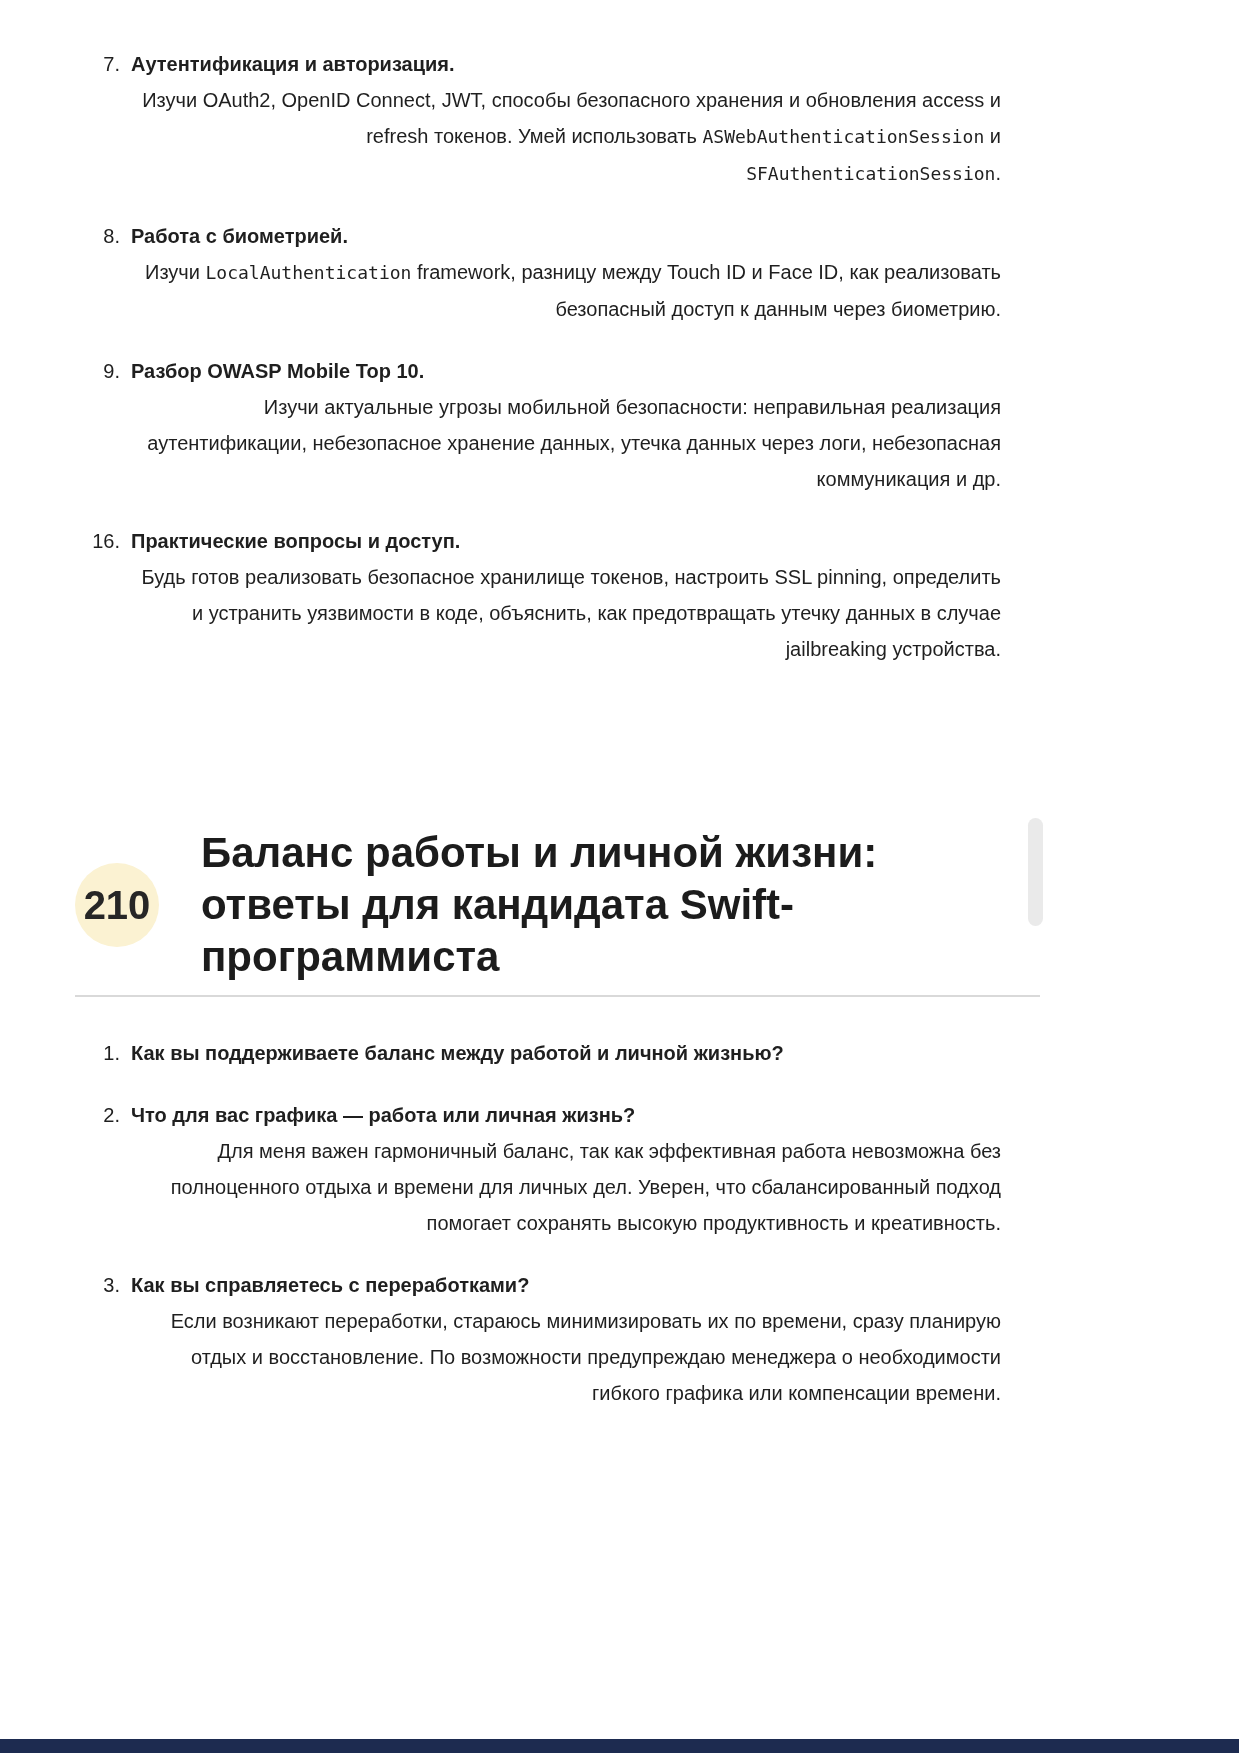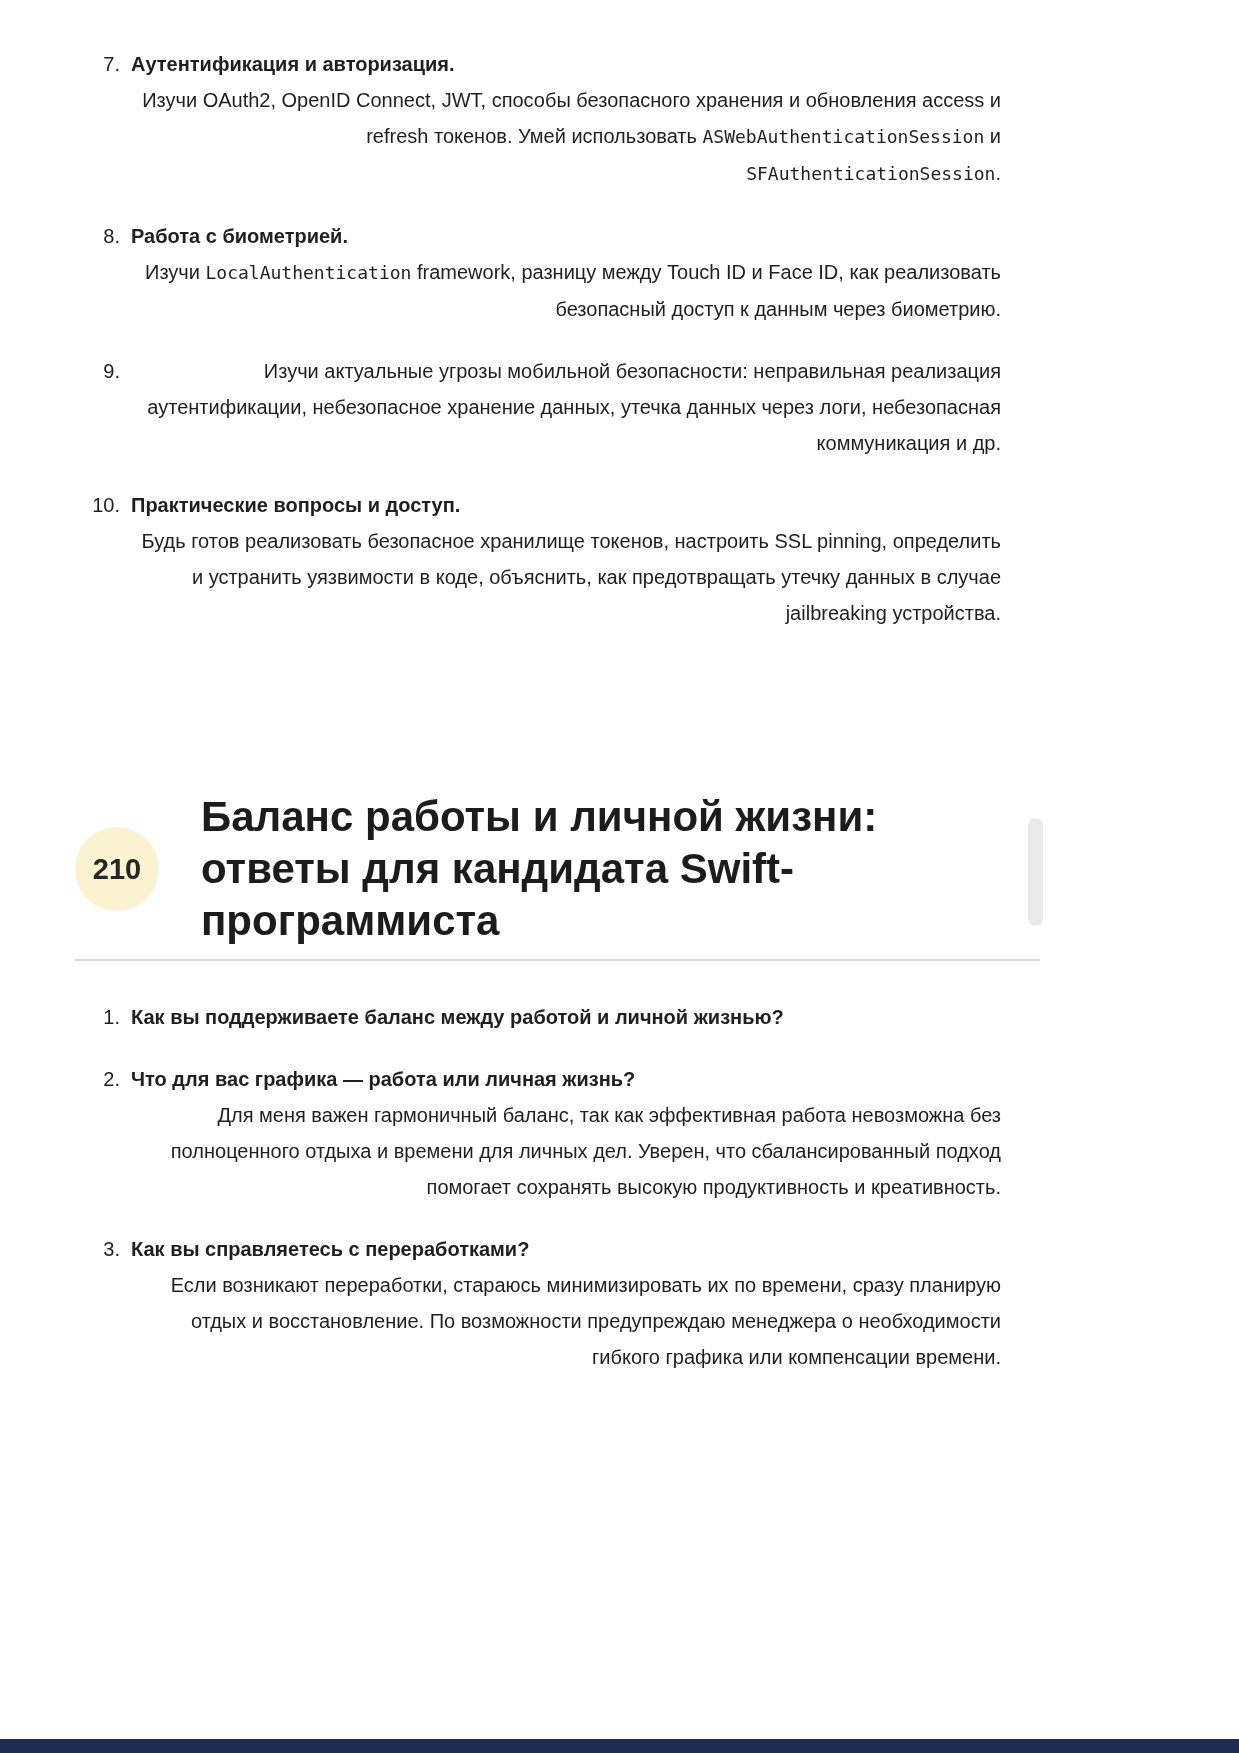"Разбор OWASP Mobile Top 10." p.item-title { html: none -> <p>Разбор OWASP Mobile Top 10.</p> }
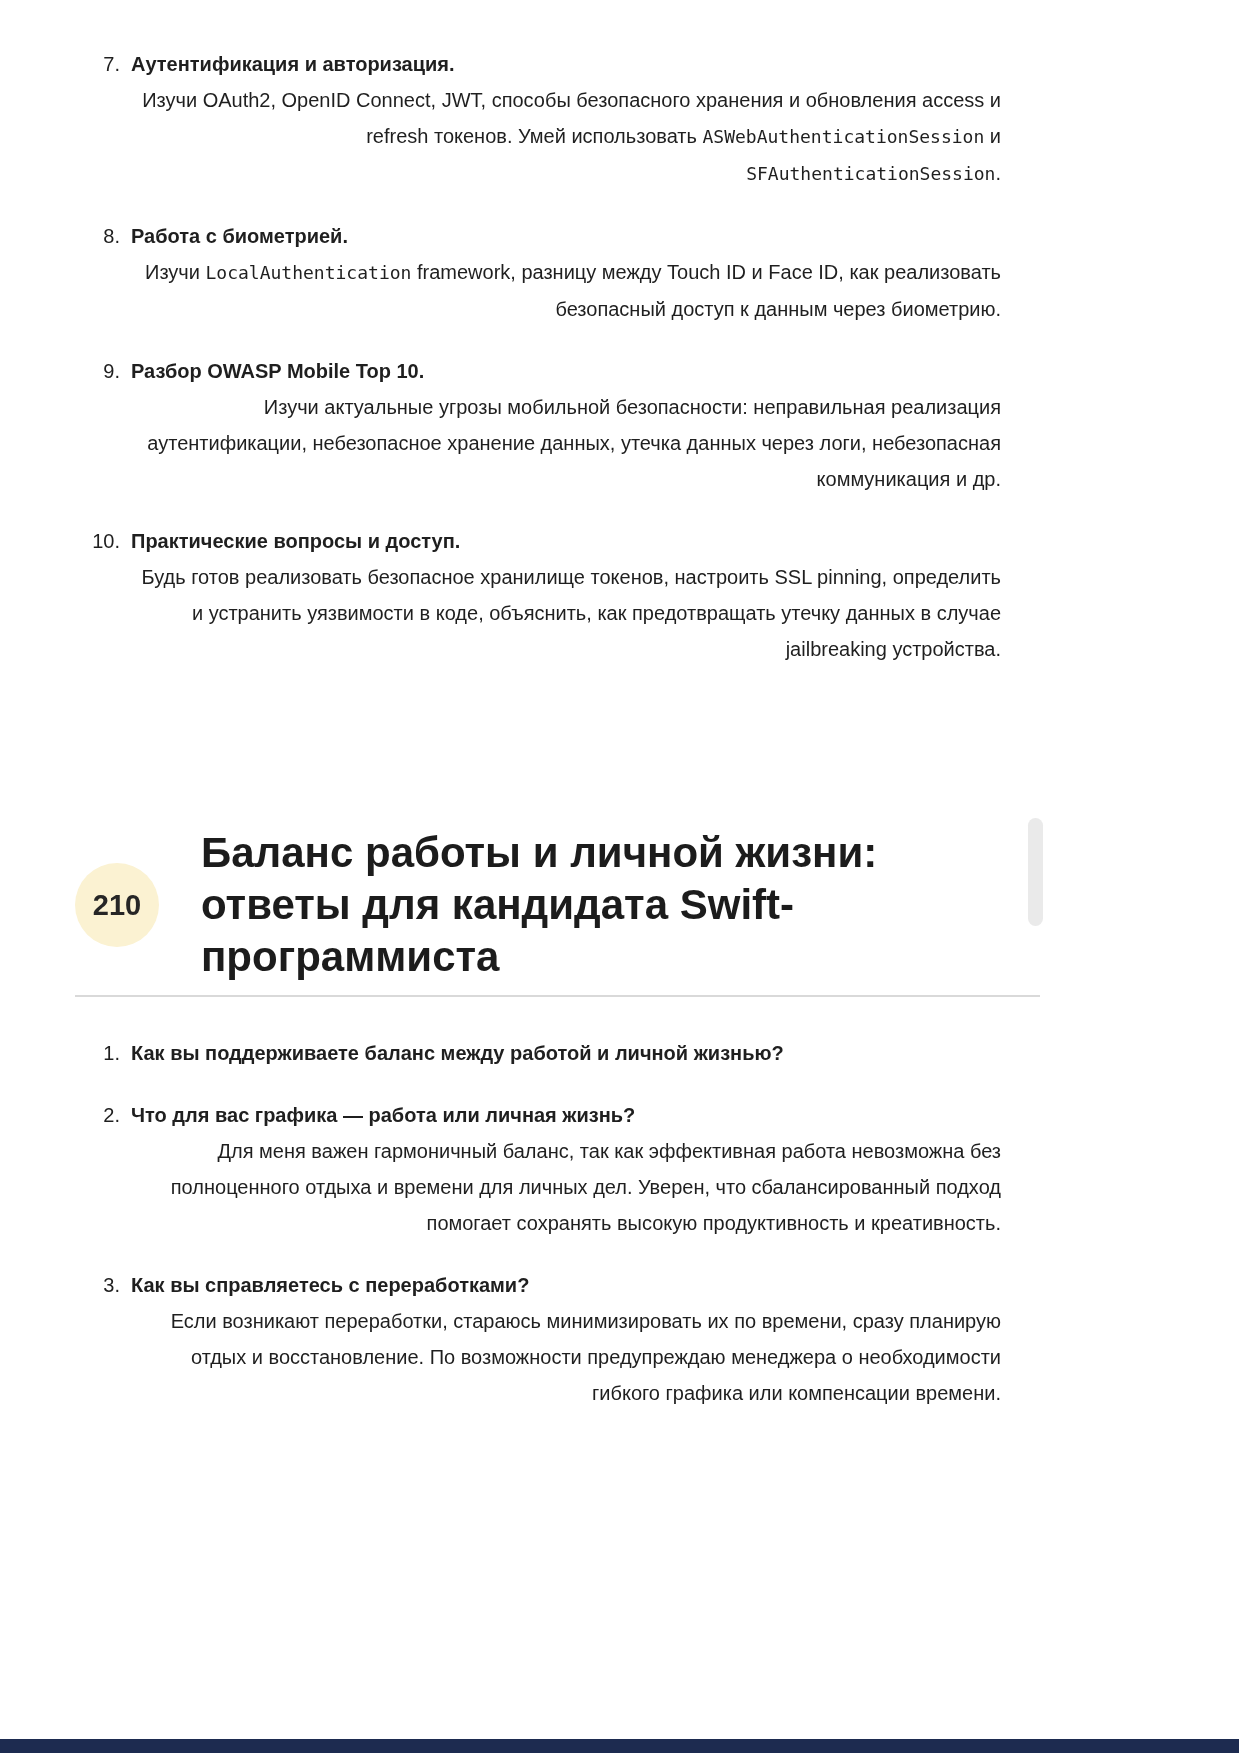"10." div.item-num { text: 10 -> 16 }
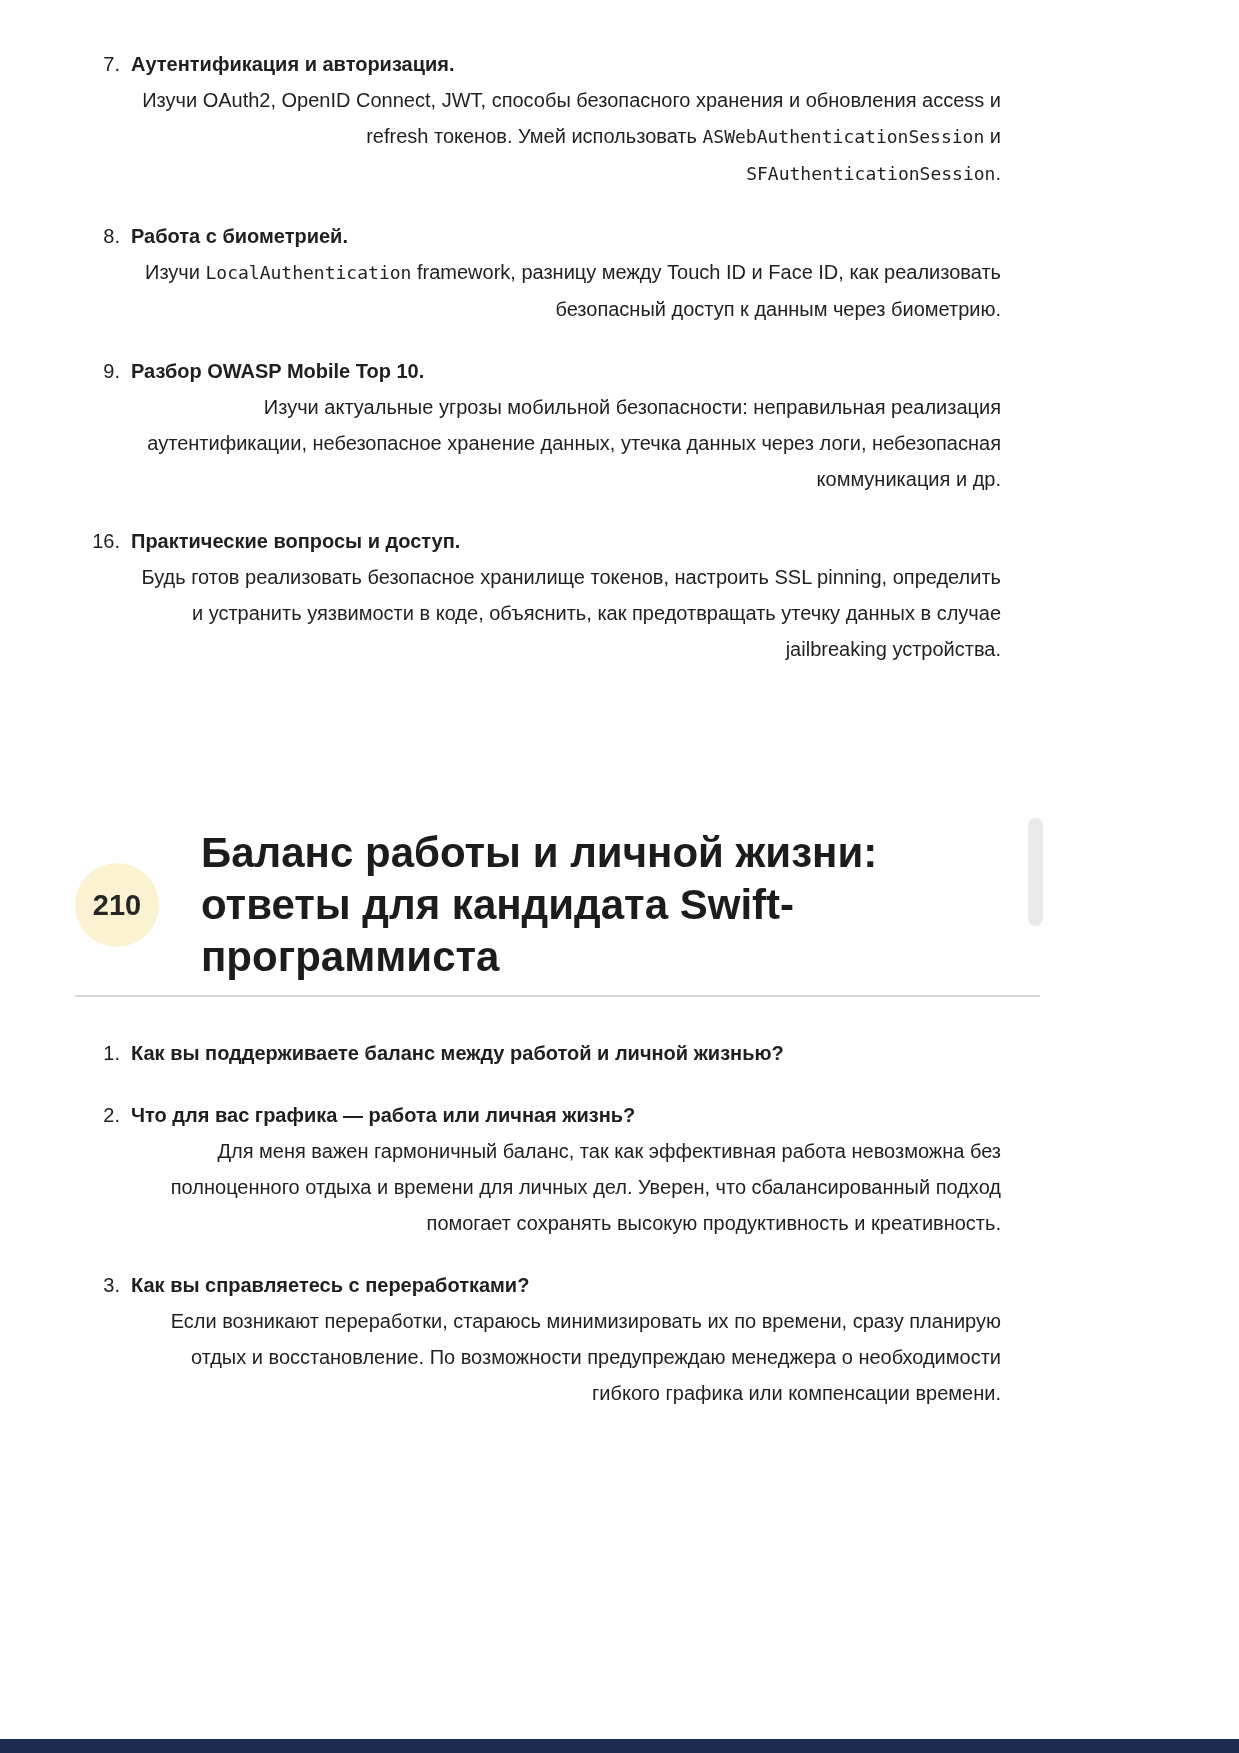"210" .badge { font-size: 29px -> 40px }
